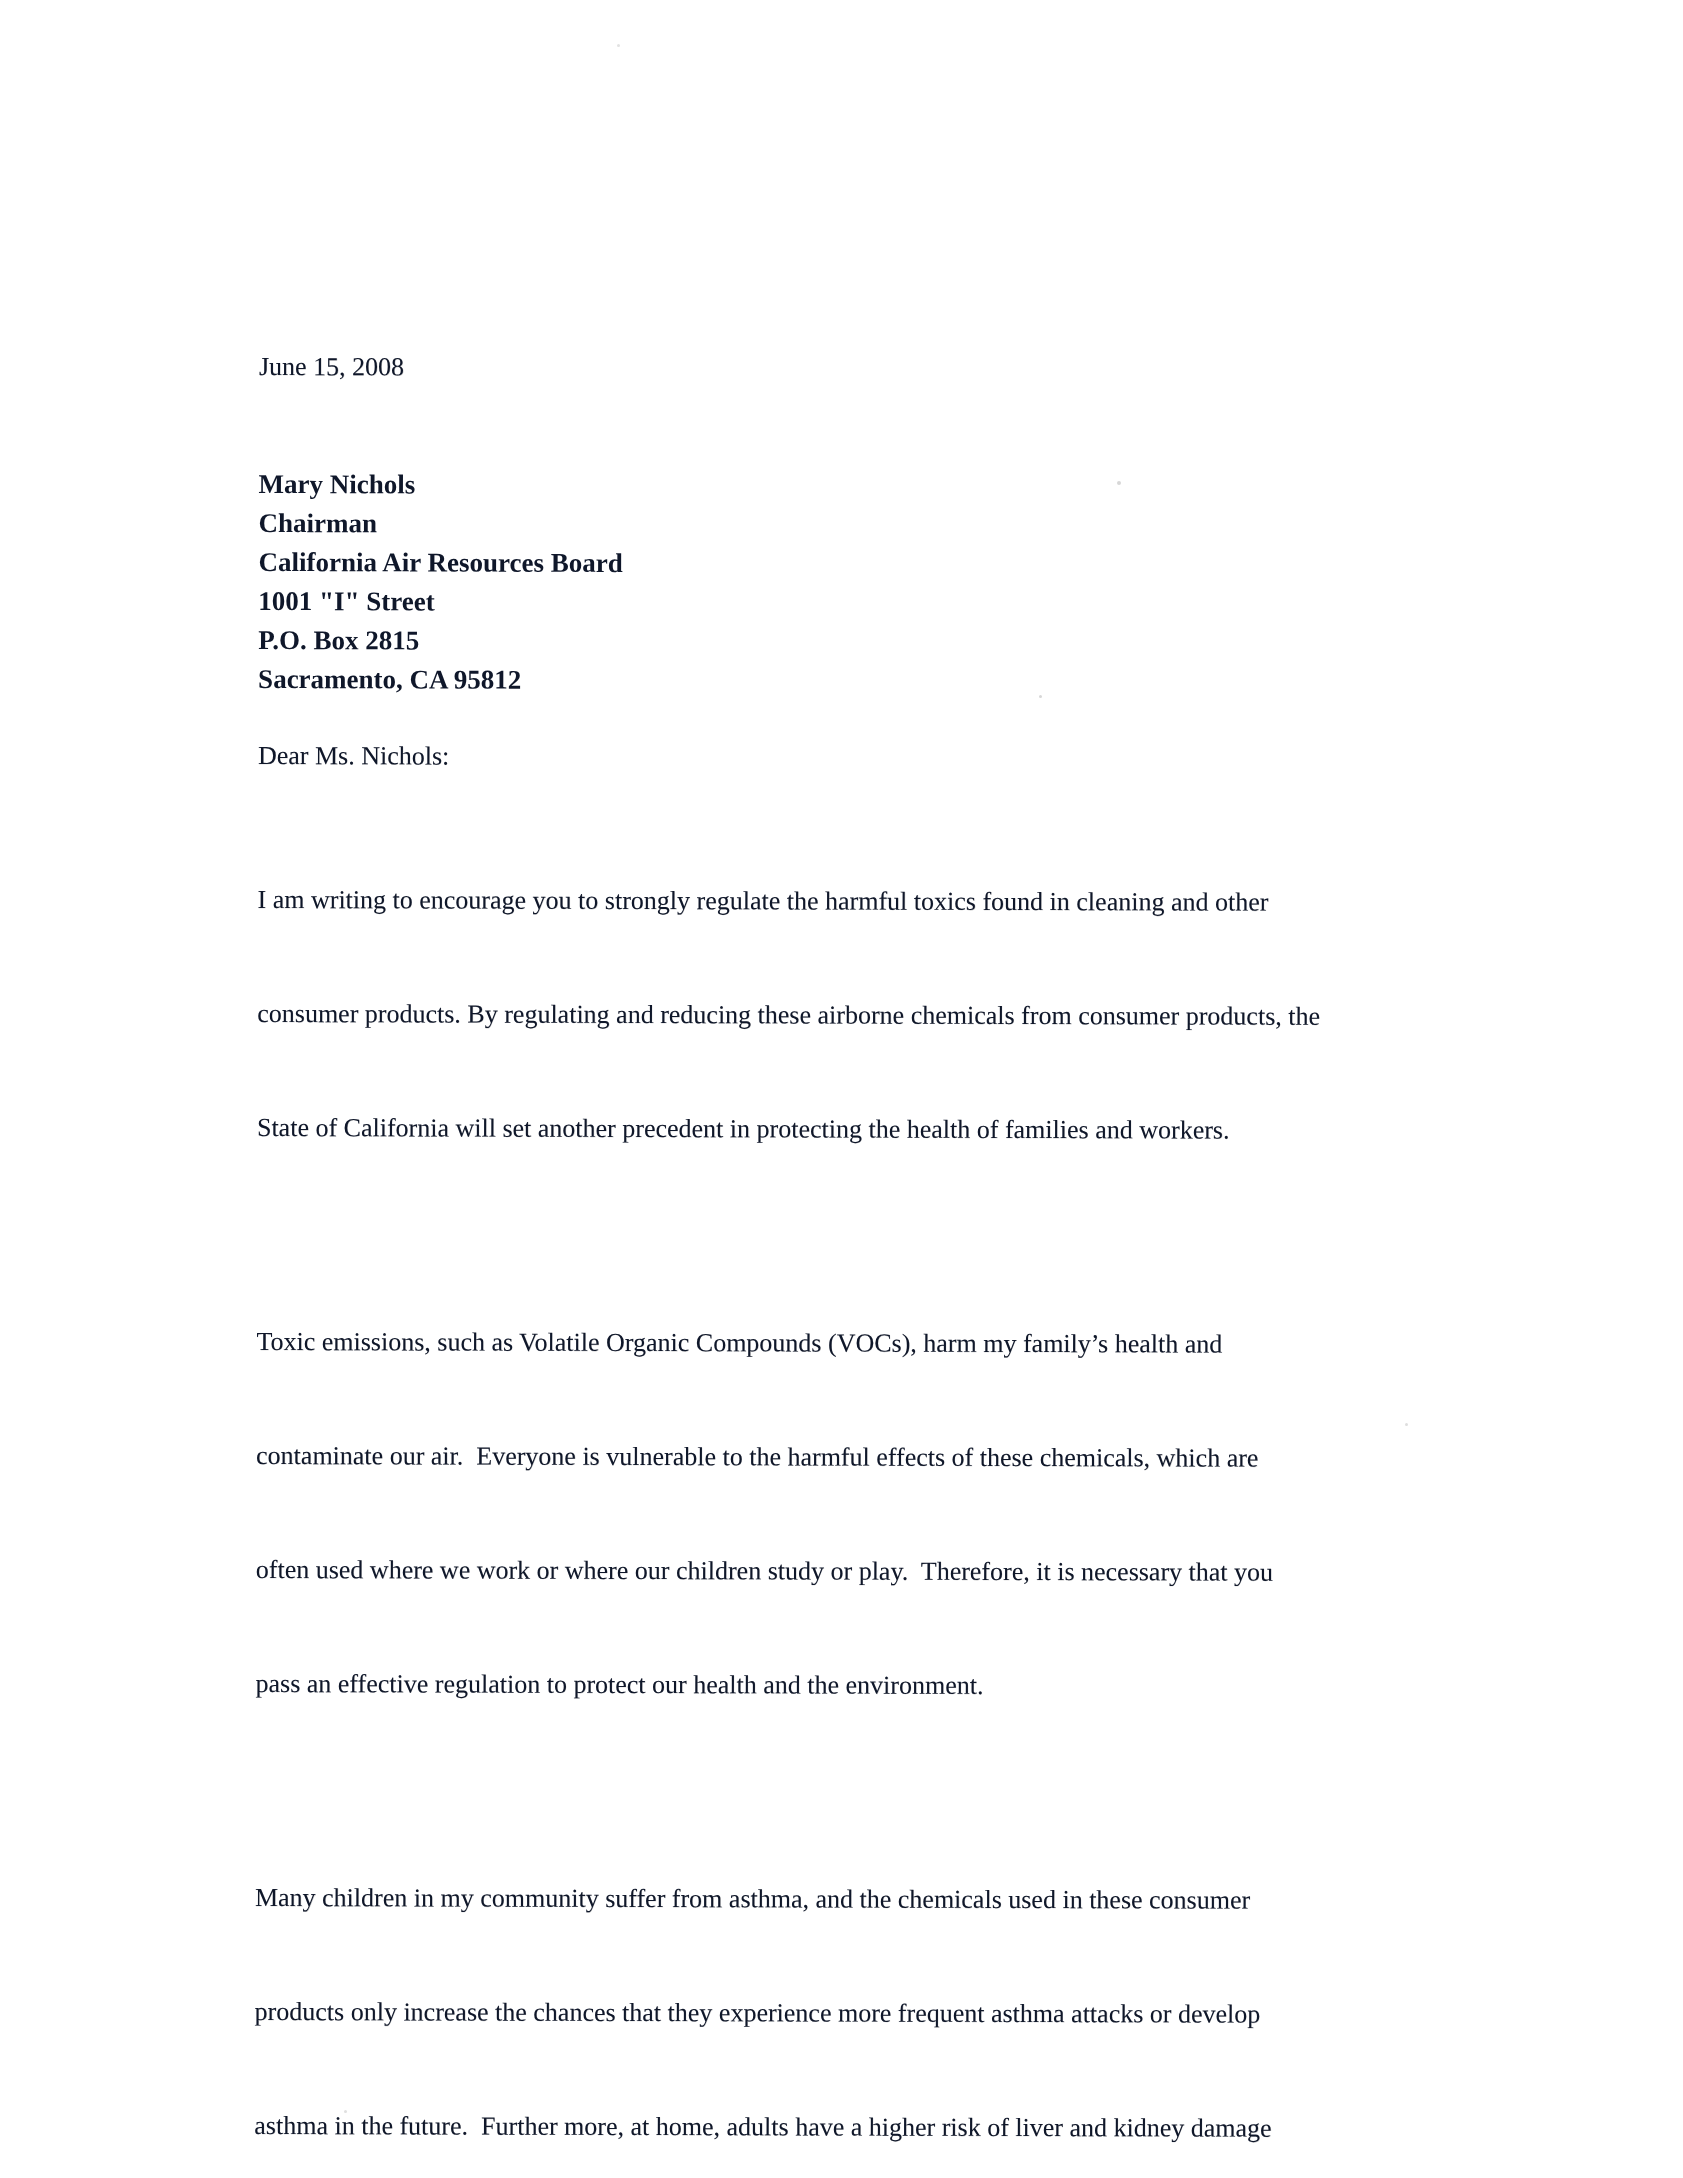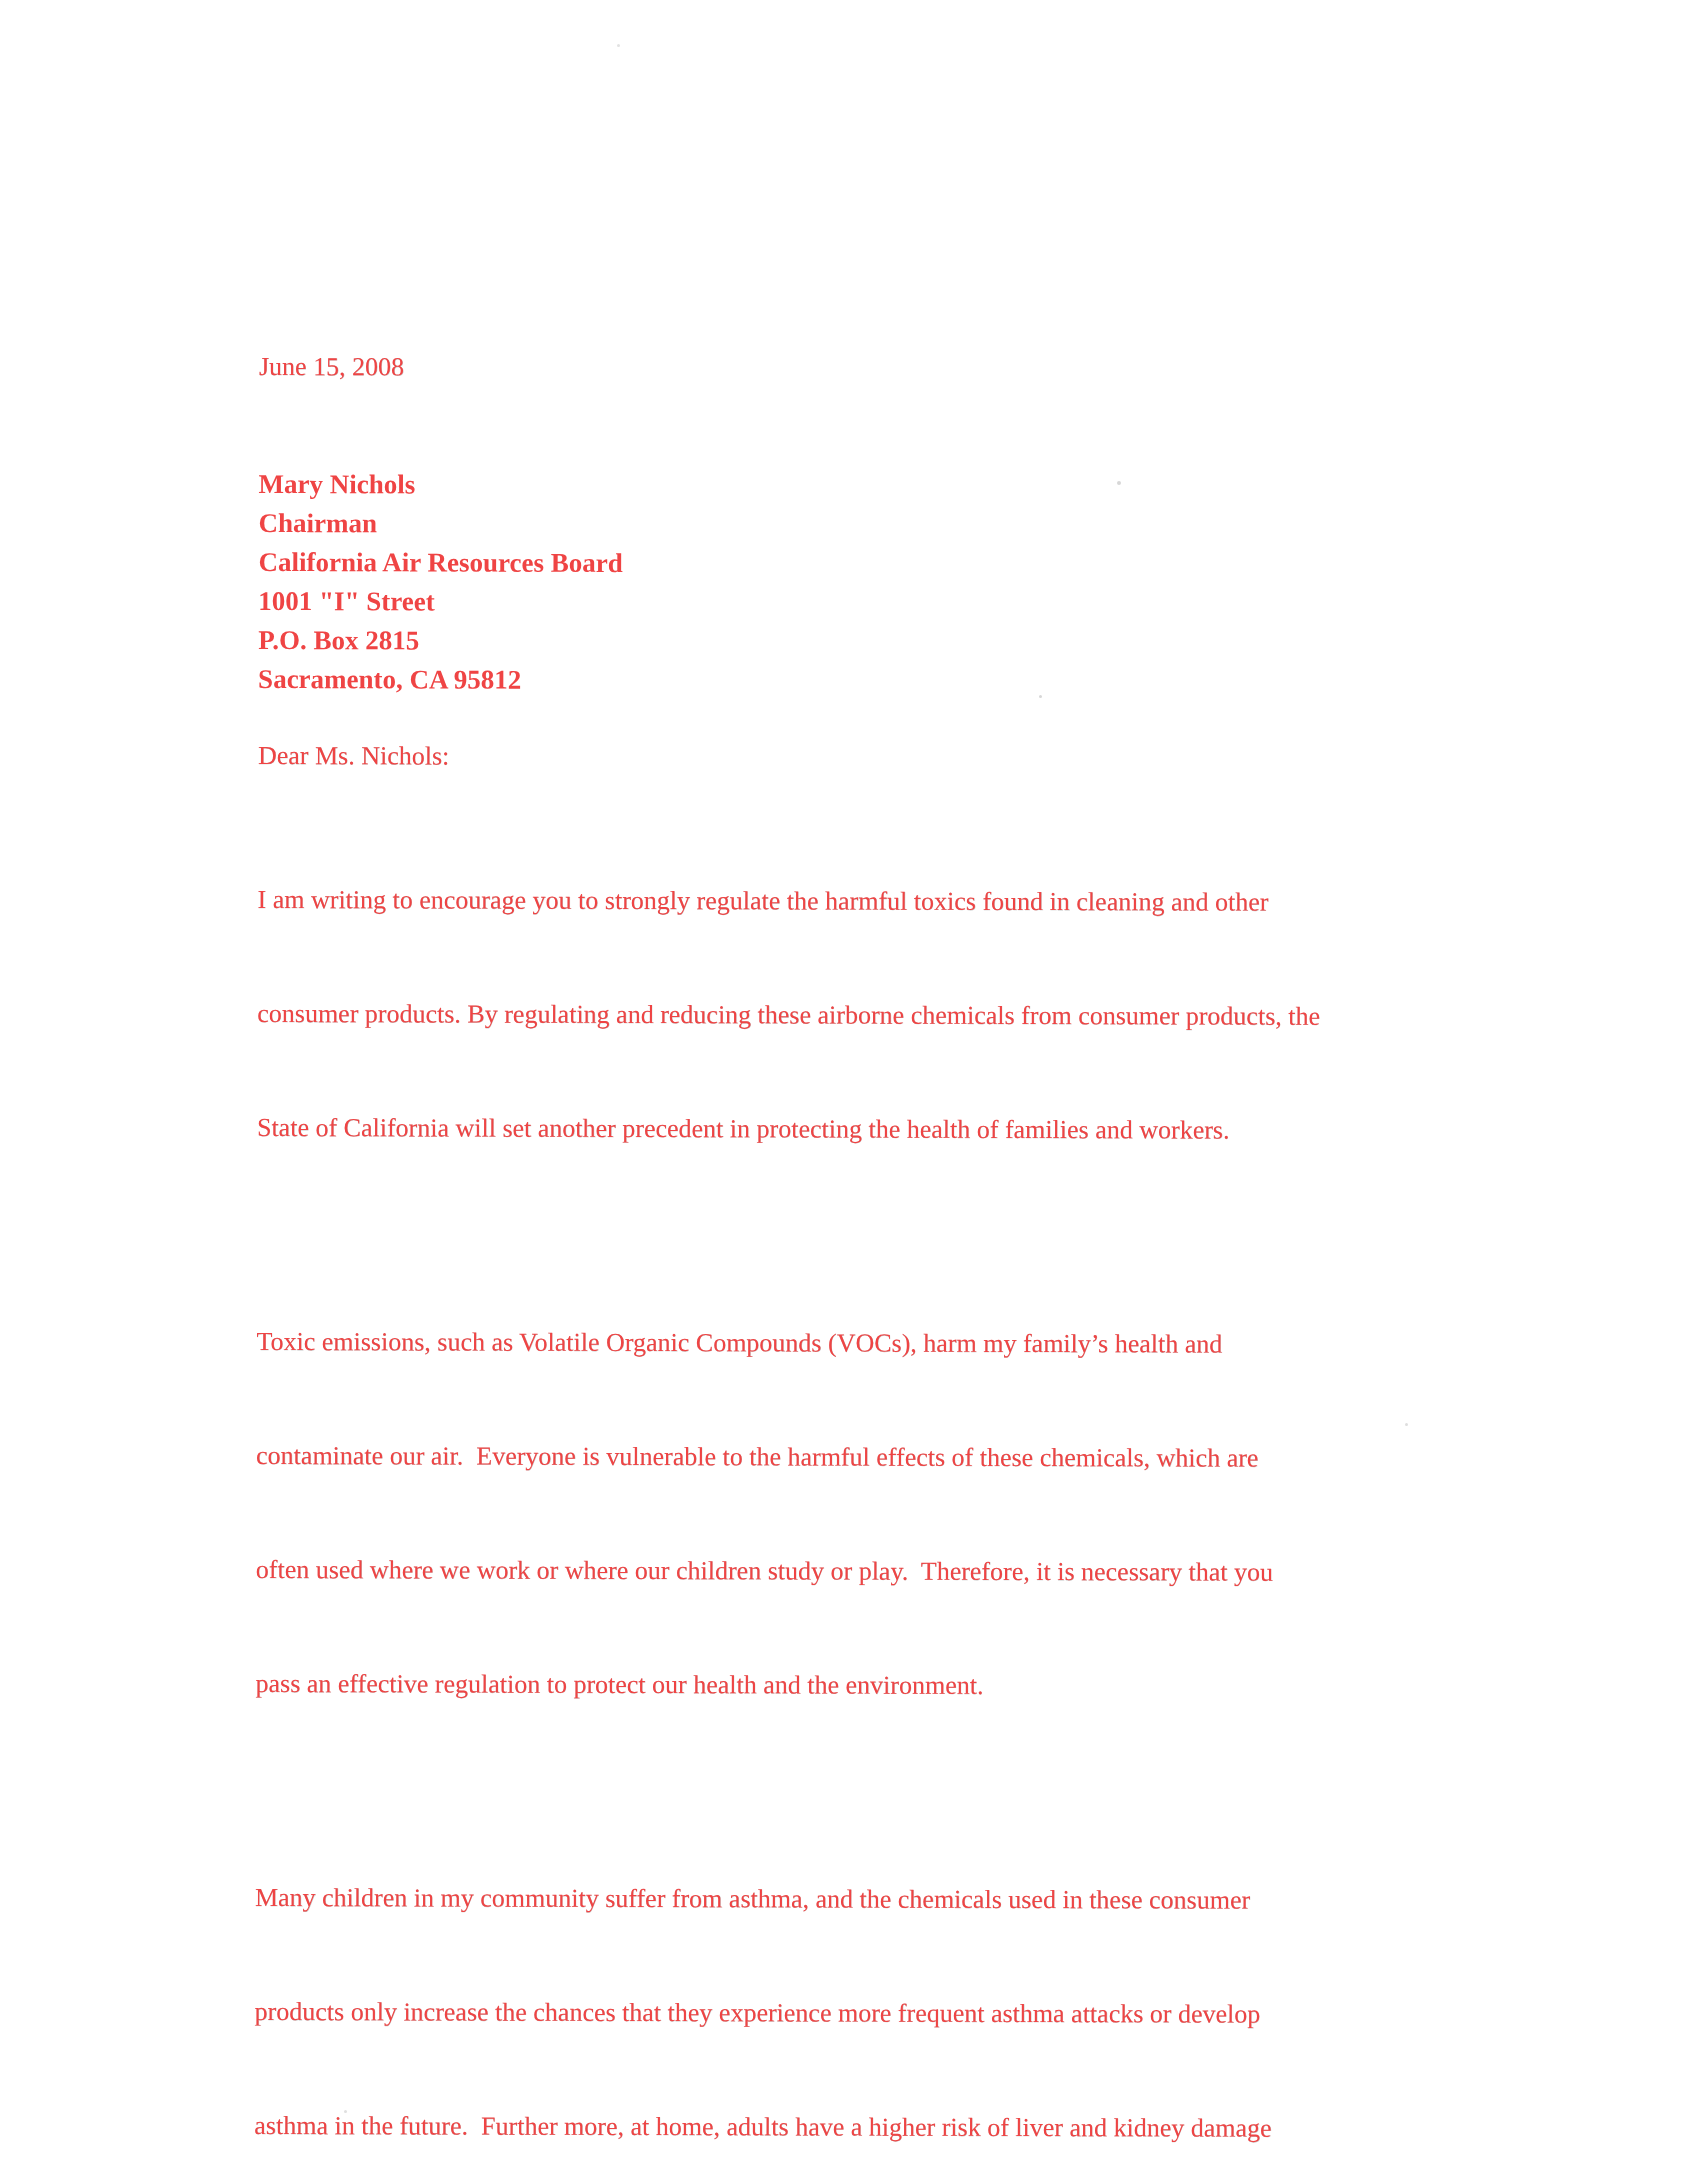"June 15, 2008" .page { color: #ef4444 -> #0f172a }
